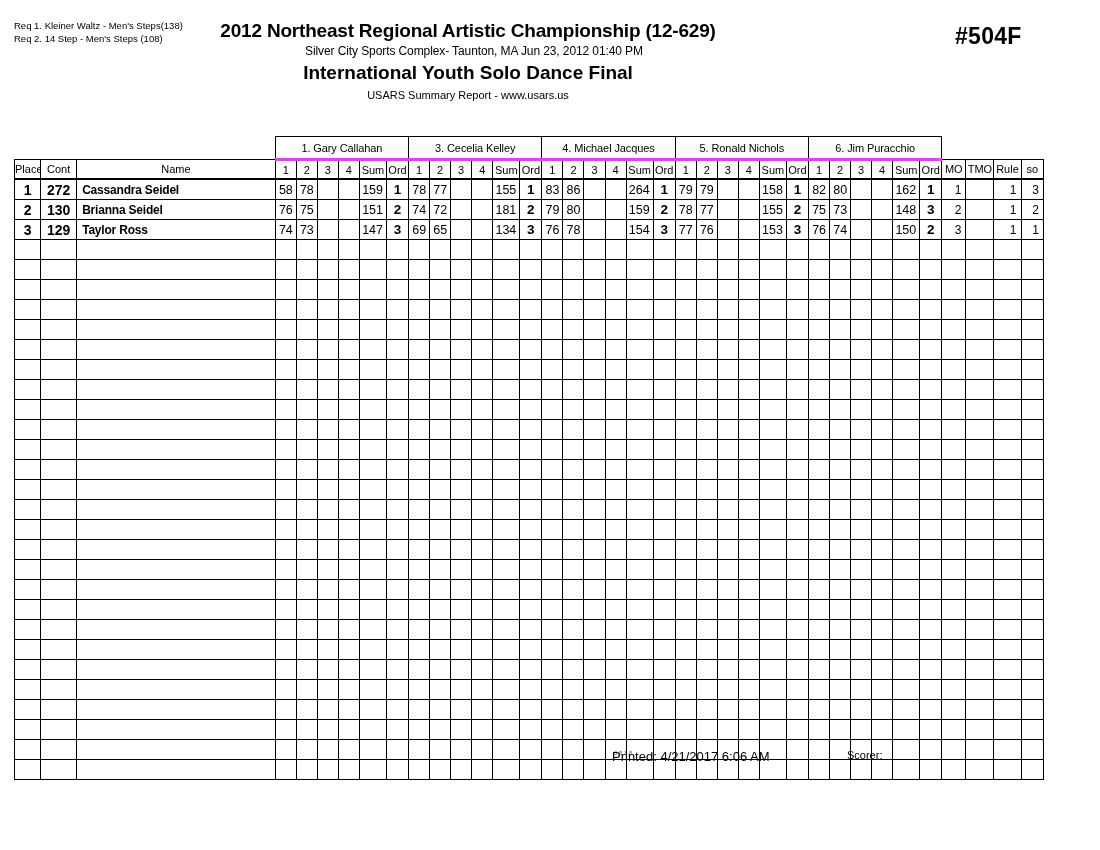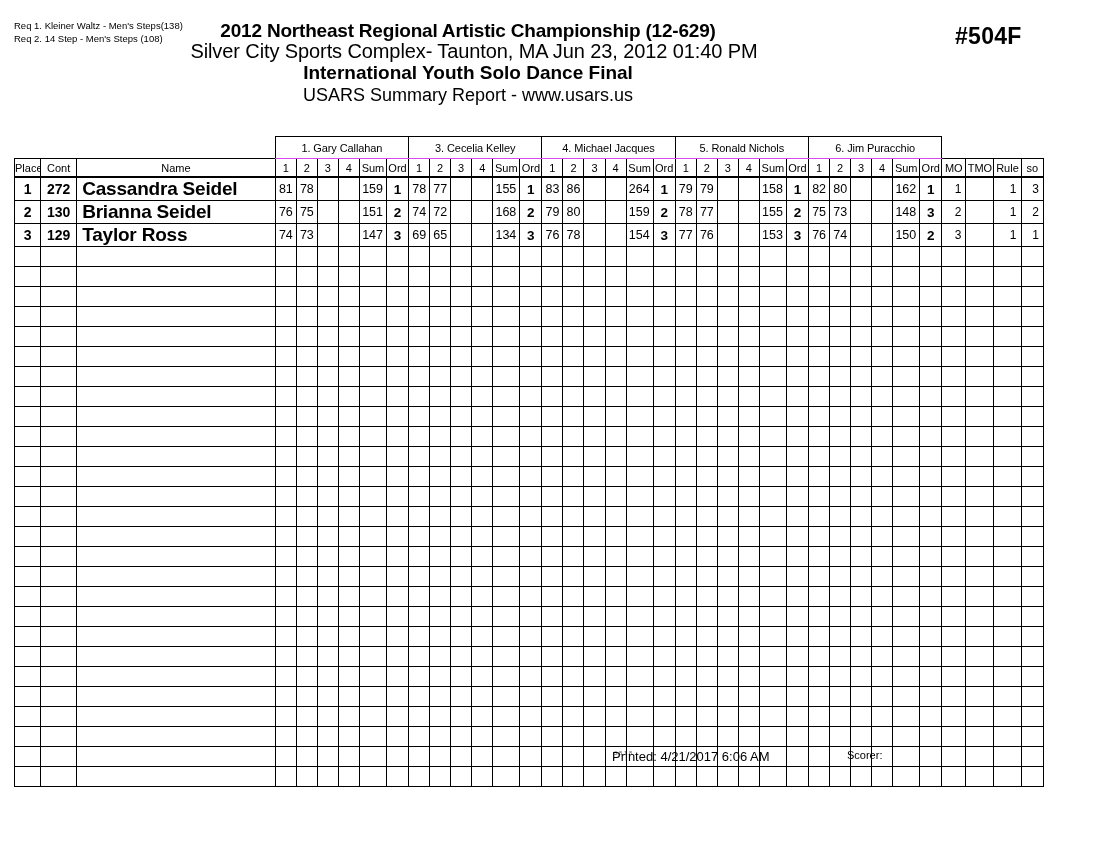"Silver City Sports Complex- Taunton," #venue-line { font-size: 20px -> 12px }
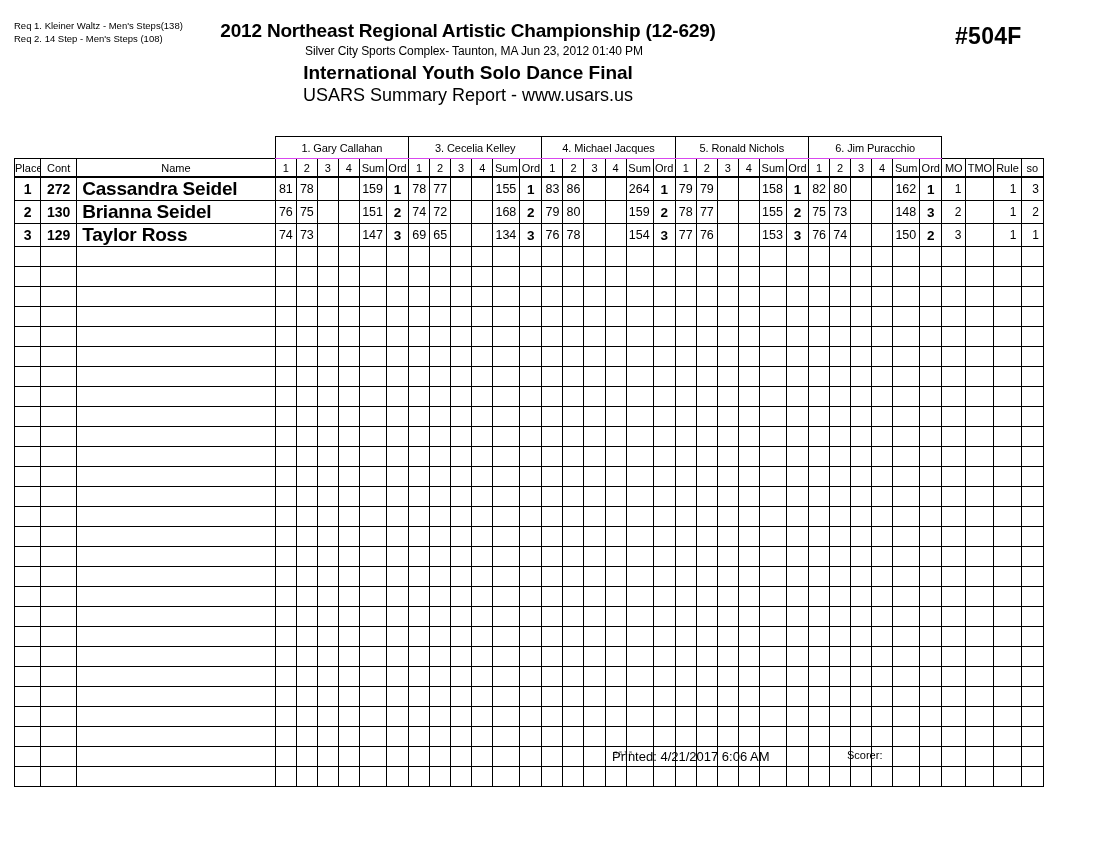"USARS Summary Report - www.usars.us" #report-line { font-size: 18px -> 11px }
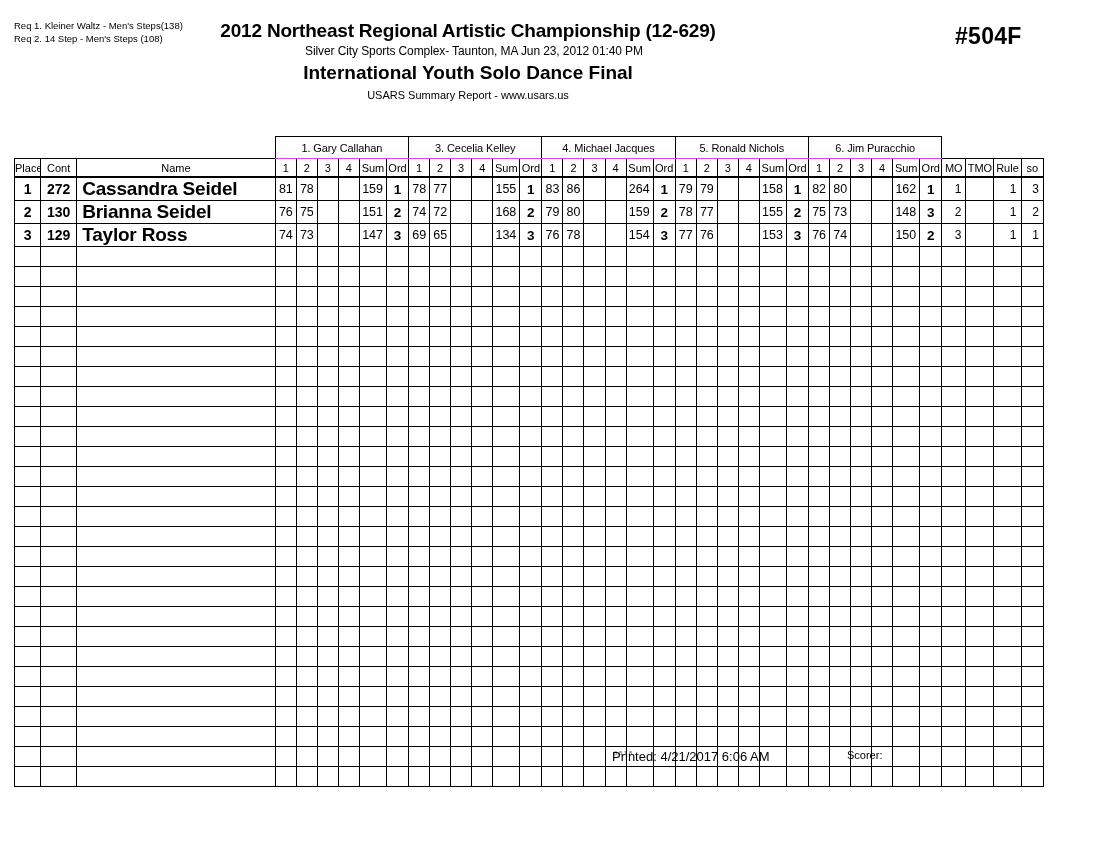"1. Gary Callahan" tr.judge-band td { border-bottom: 1px solid #d946ef -> 3px solid #d946ef }
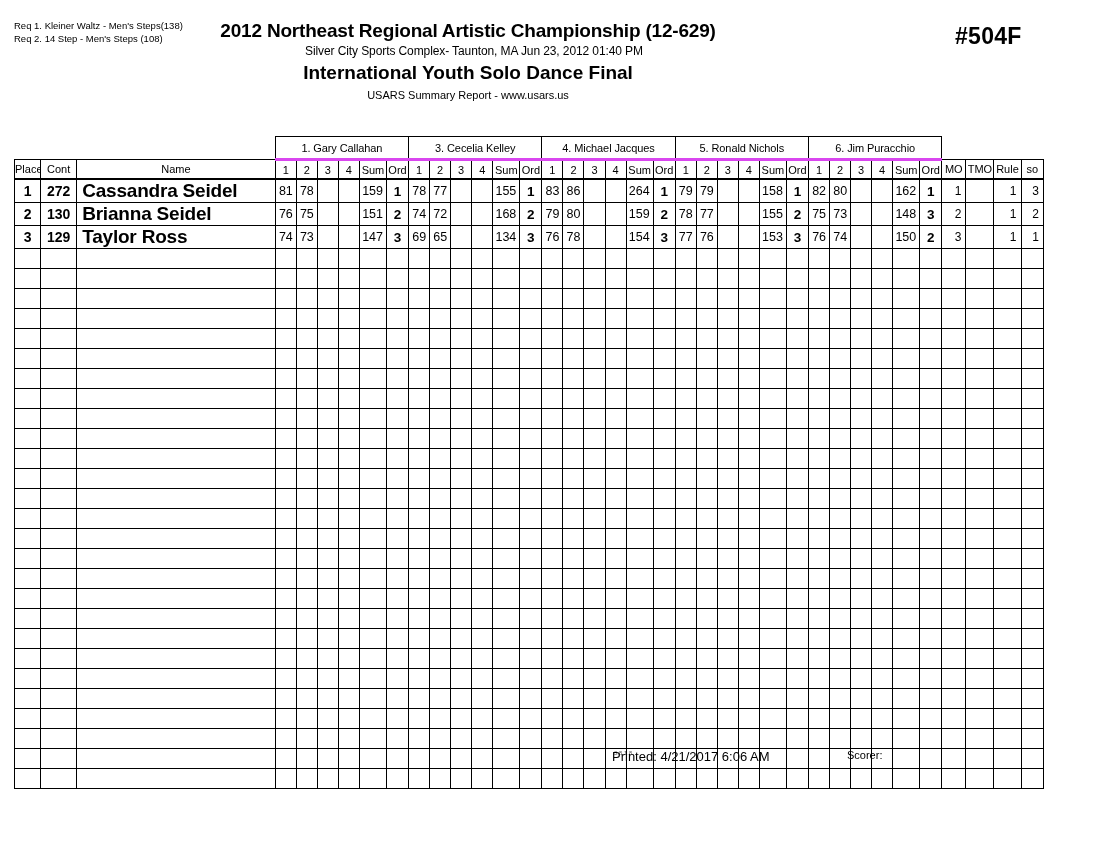"Cassandra Seidel" tr.datarow td.c-name { font-size: 19px -> 12px }
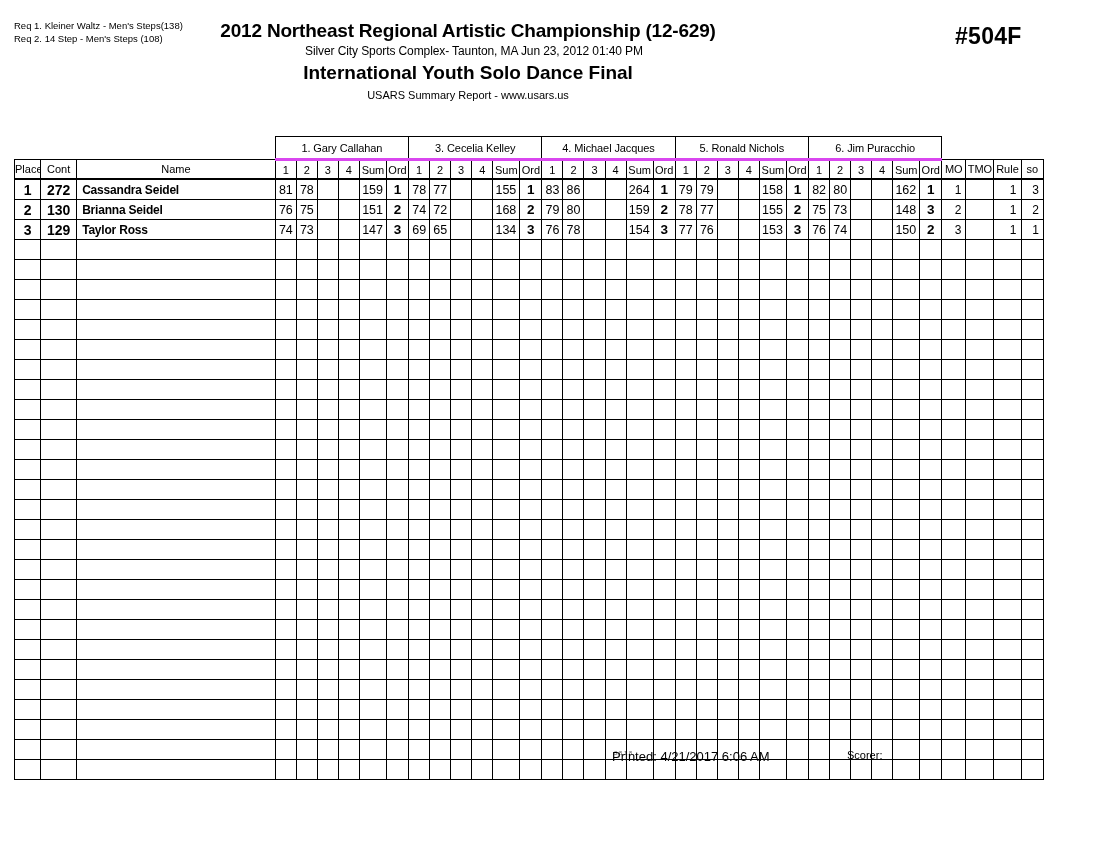"81" td.c-score { text: 81 -> 58 }
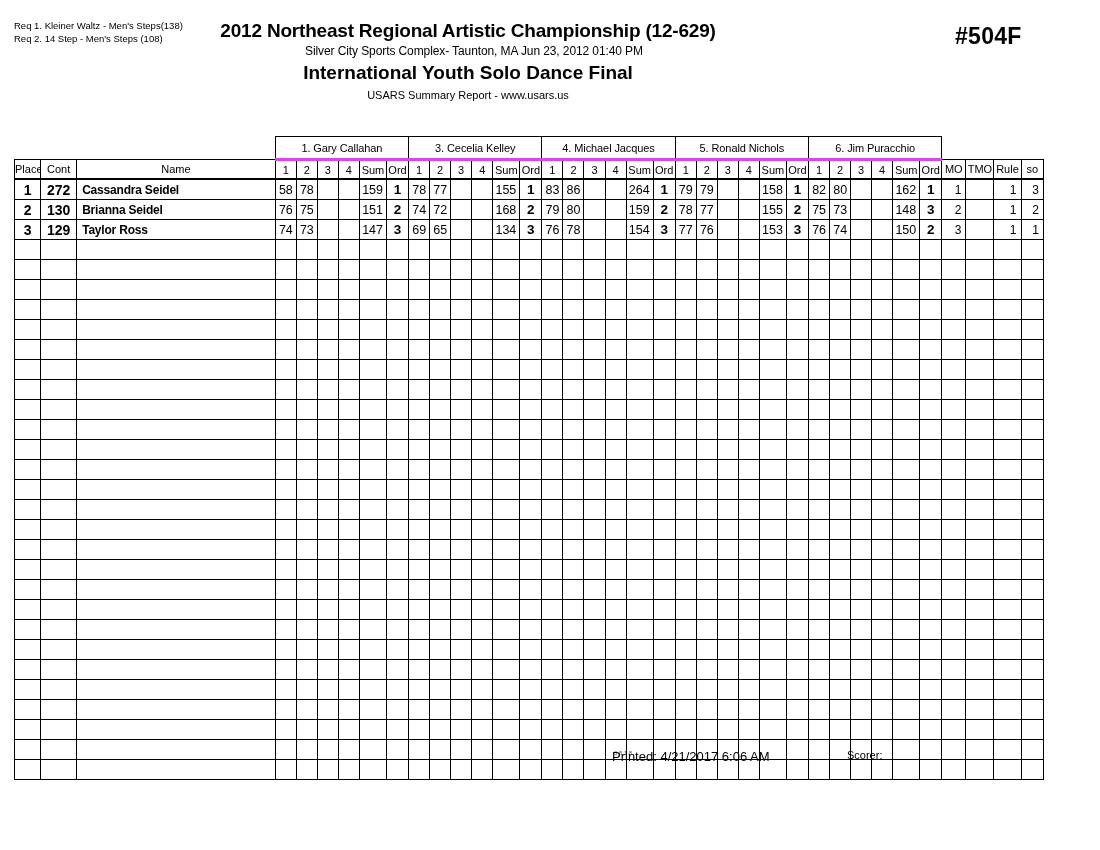"168" td.c-sum { text: 168 -> 181 }
